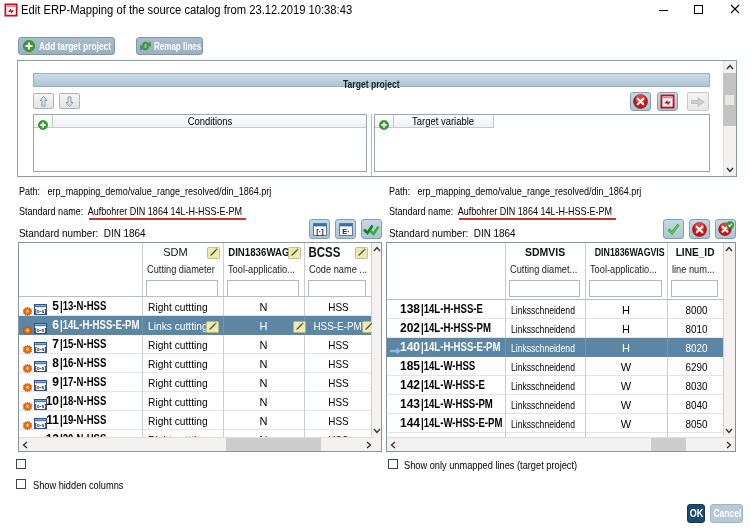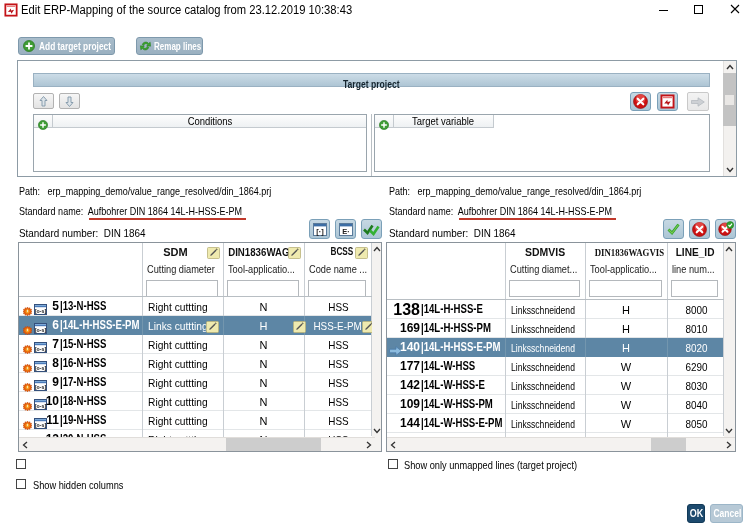"SDM" div.cell { font-weight: bold -> normal }
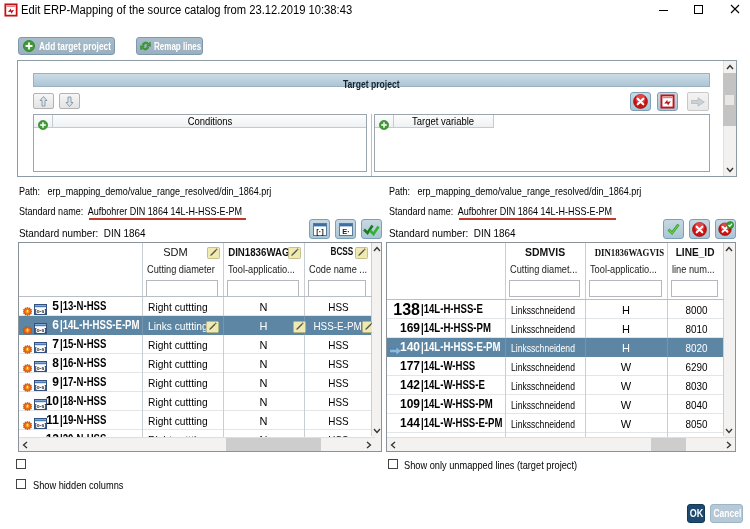"BCSS" div.cell { font-size: 10px -> 14px; text-align: right -> left }
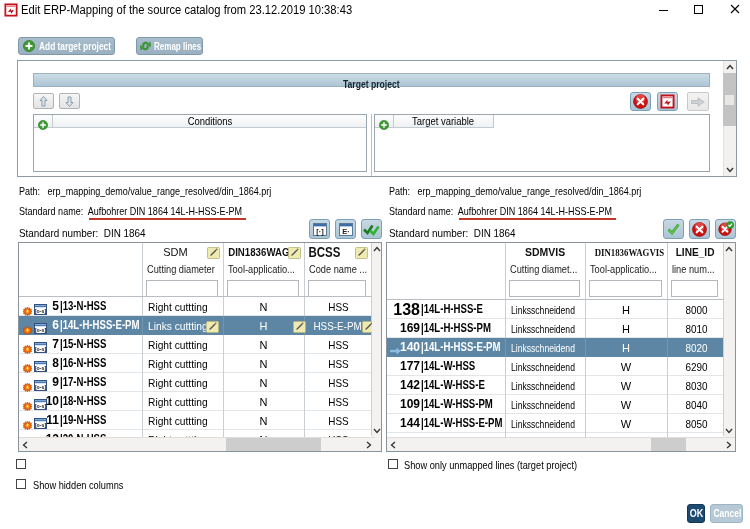"DIN1836WAGVIS" div.cell { font-family: Liberation Serif, serif -> none }
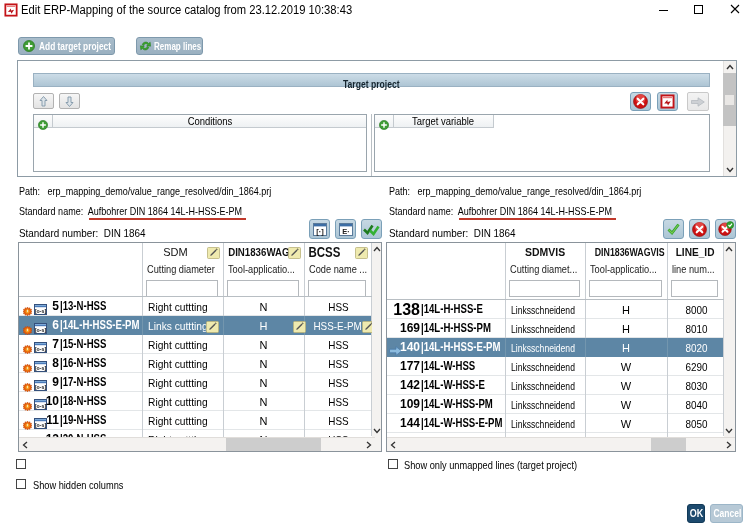"138" div.cell { font-size: 16px -> 12px }
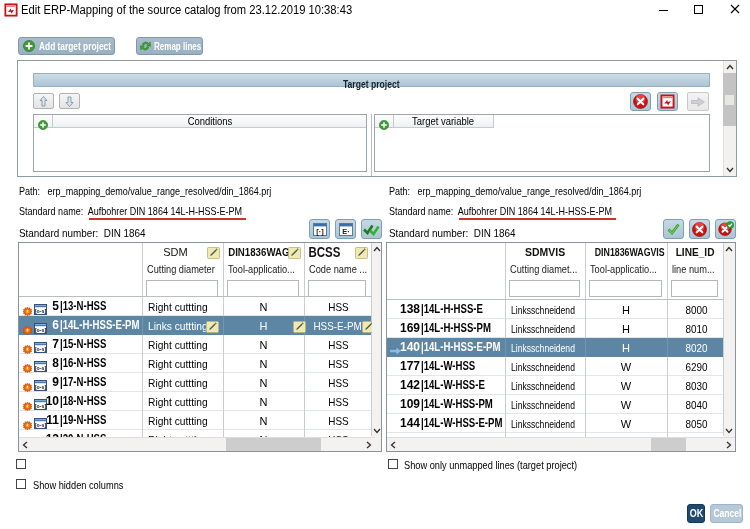"169" div.cell { text: 169 -> 202 }
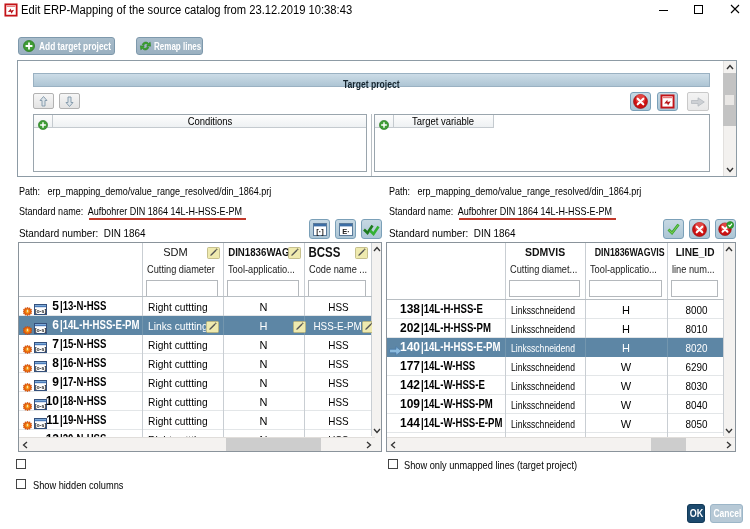"177" div.cell { text: 177 -> 185 }
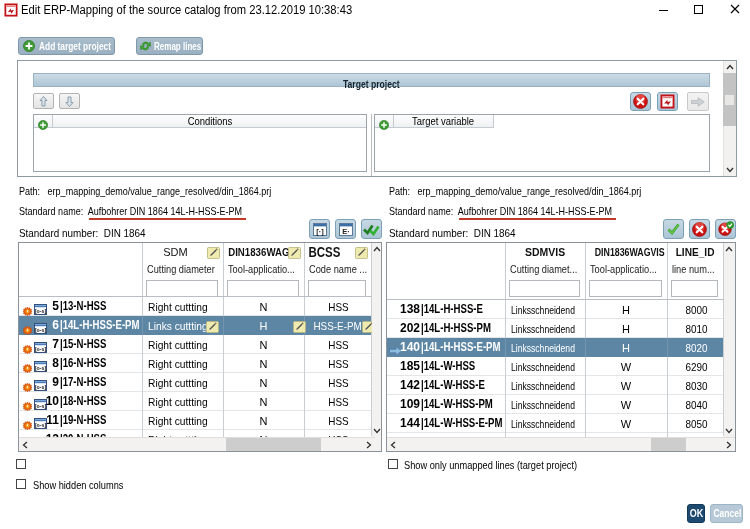"109" div.cell { text: 109 -> 143 }
